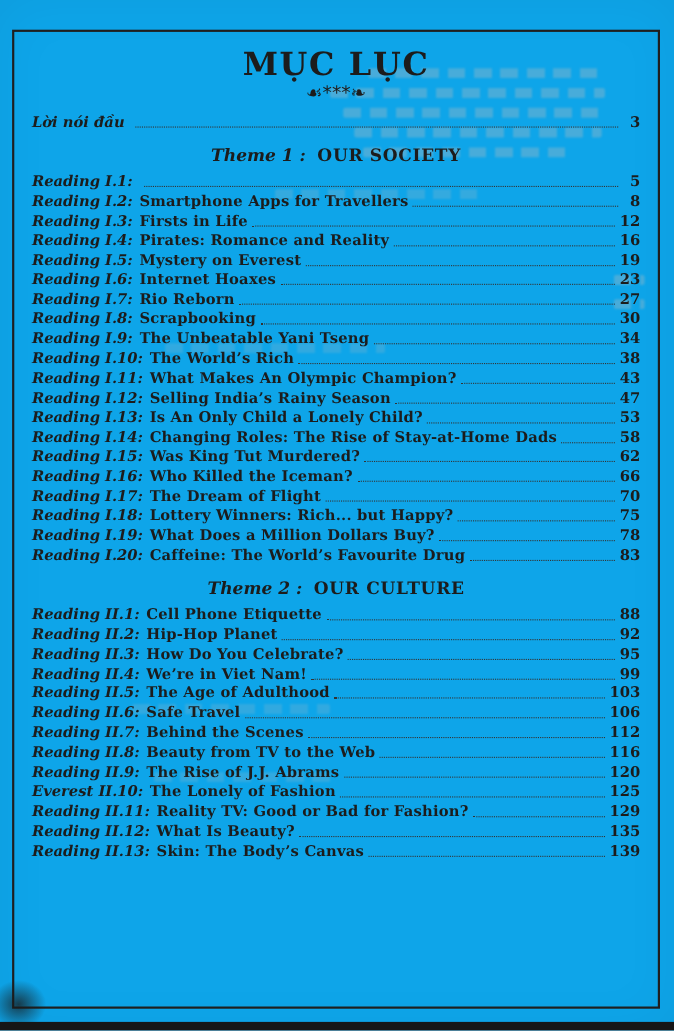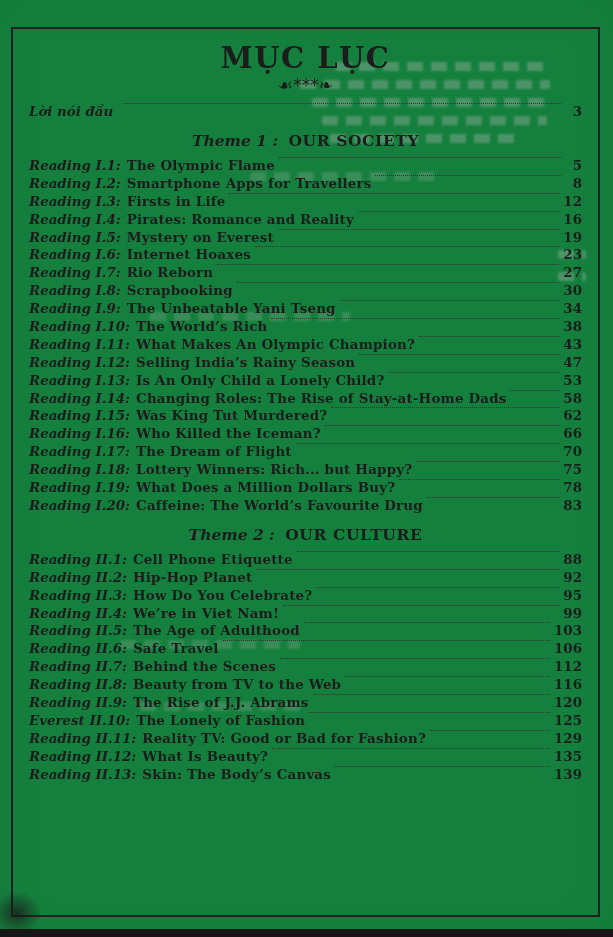"MỤC LỤC" .scan { background: #15803d -> #0ea5e9 }
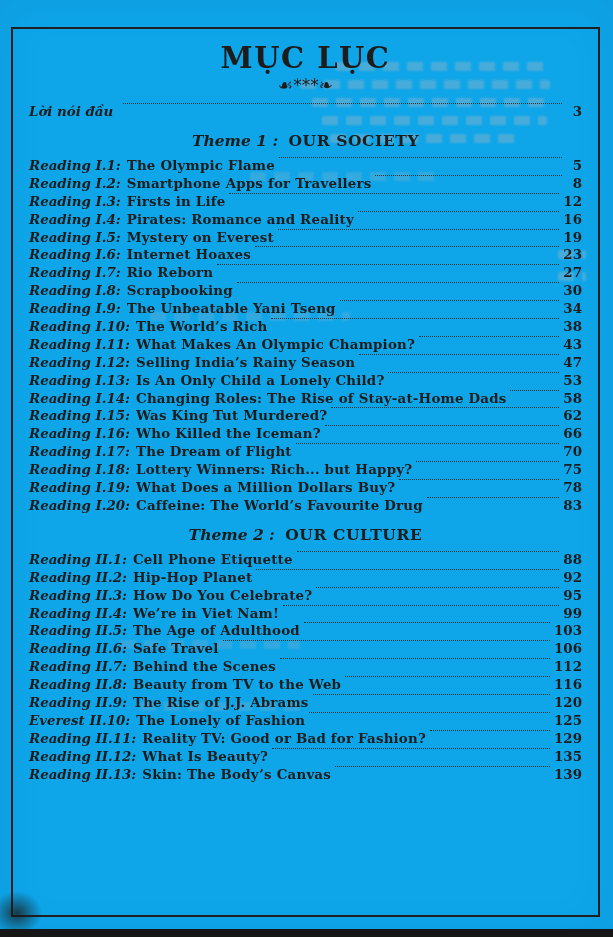"Lời nói đầu" .toc-row { align-items: flex-start -> flex-end }
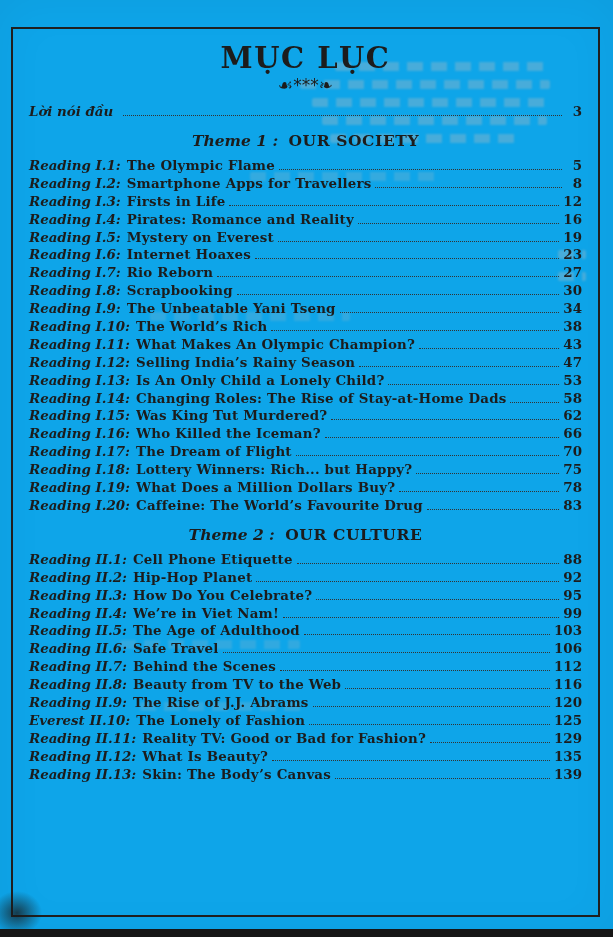"The Olympic Flame" span.ttl { html: <span>The Olympic Flame</span> -> none }
